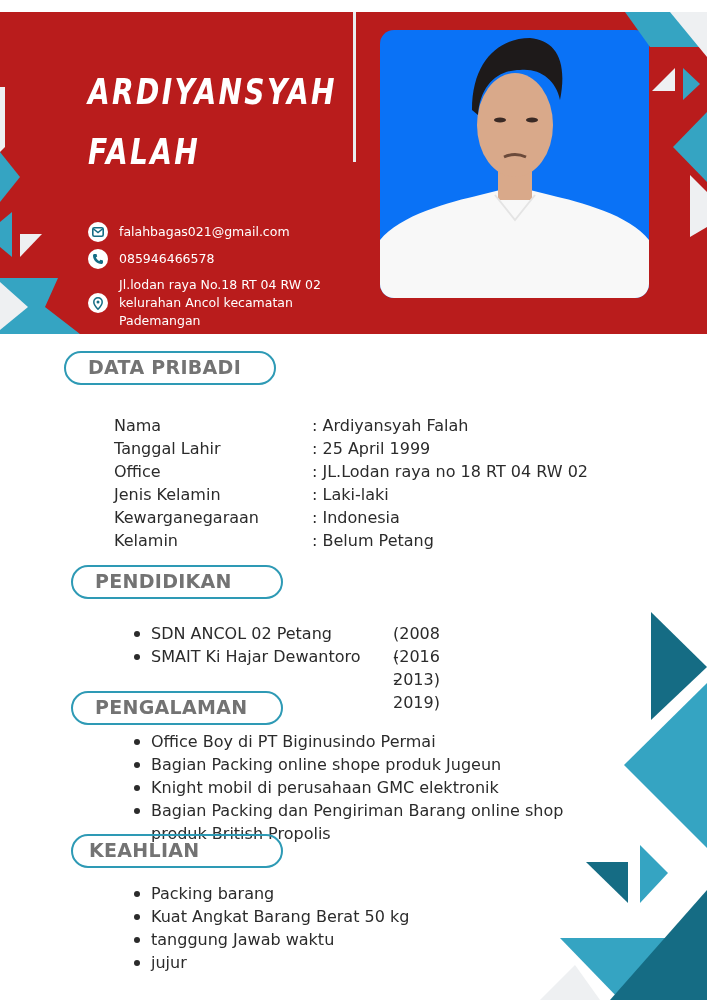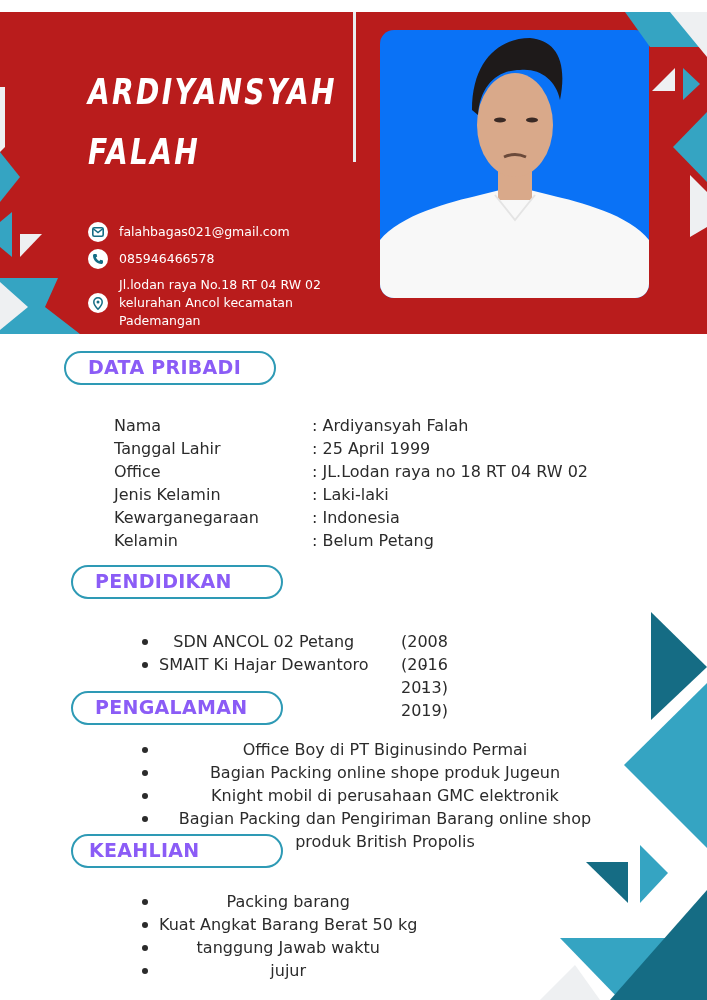"DATA PRIBADI" .section-pill span { color: #8b5cf6 -> #737373 }
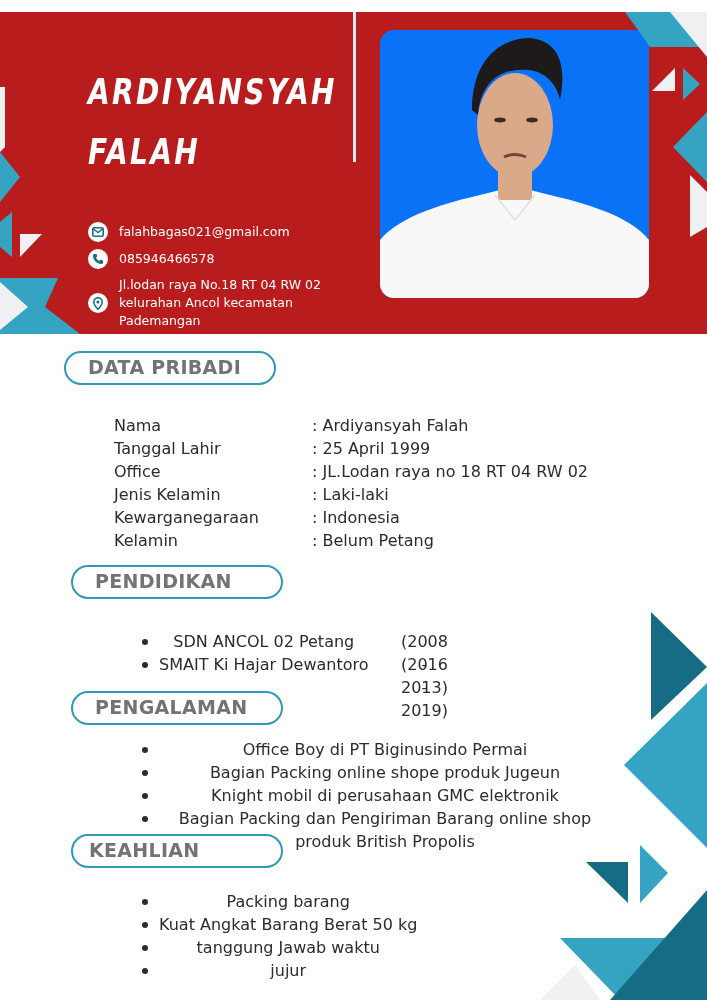"SDN ANCOL 02 Petang" .list { margin: 16px -> 8px; text-align: center -> none }
